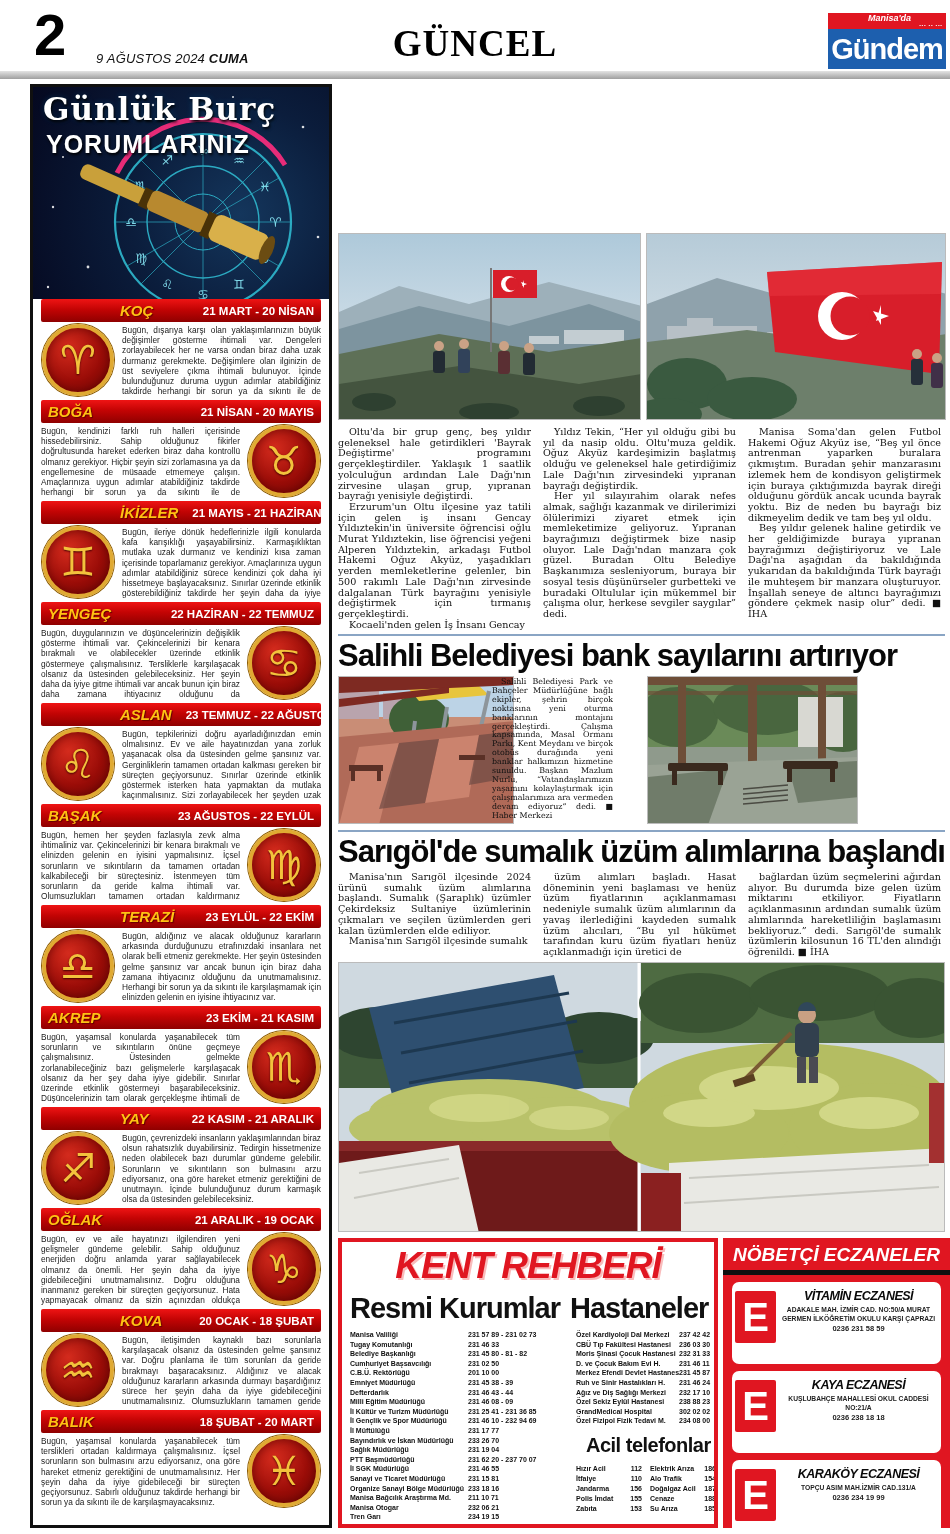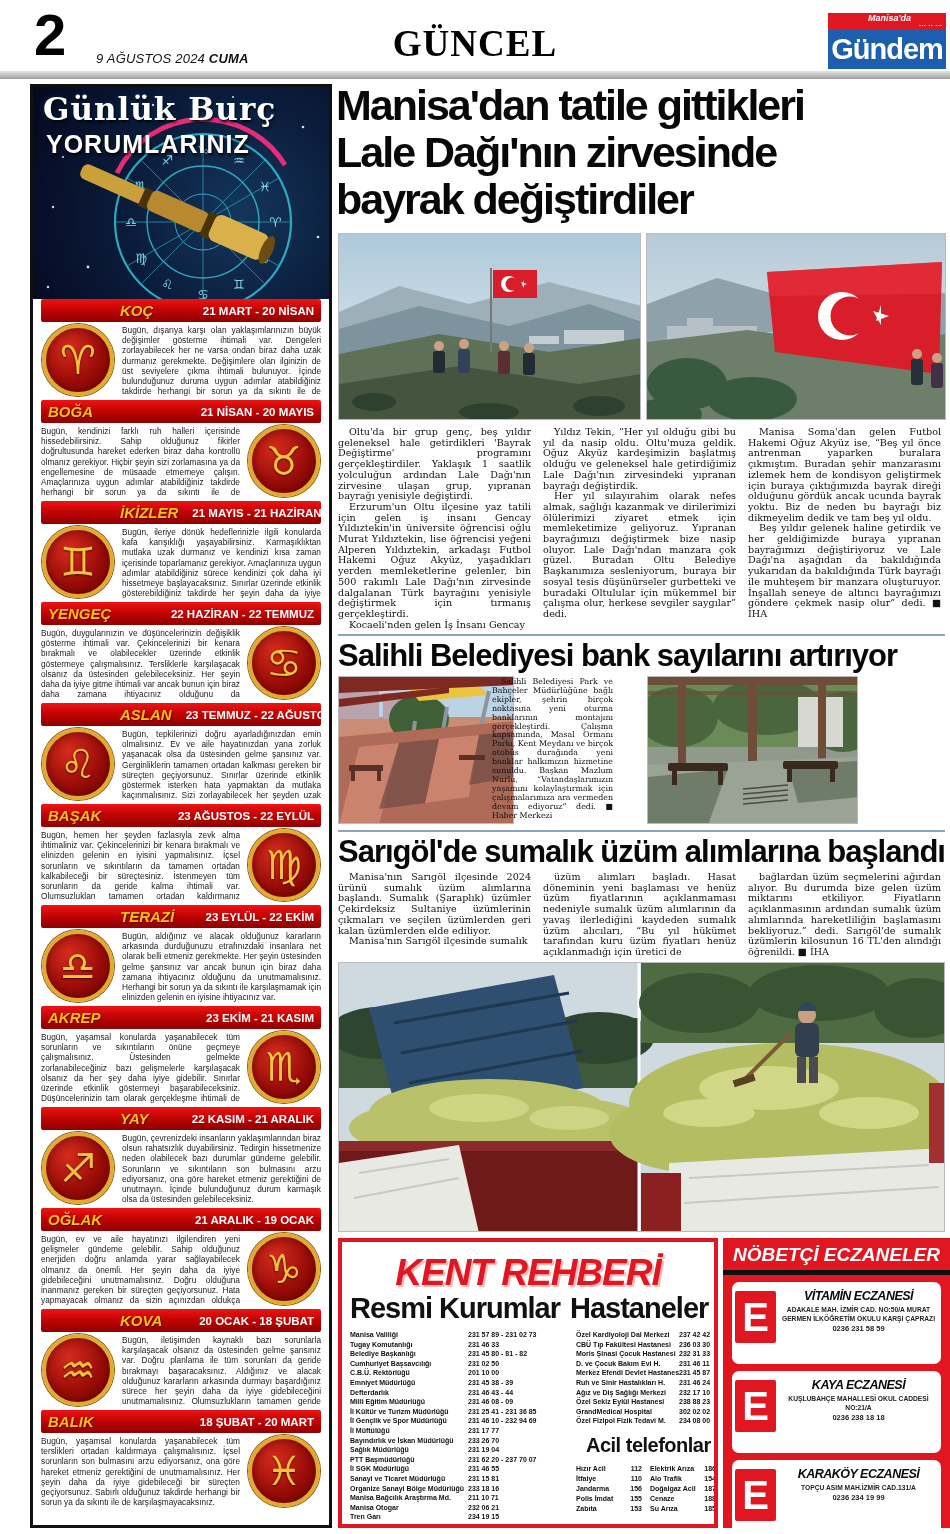"Manisa'dan tatile gittikleri" div.abs { html: <div> <p>Manisa'dan tatile gittikleri</p> <p>Lale Dağı'nın zirvesinde</p> <p>bayrak değiştirdiler</p> </div> -> none }
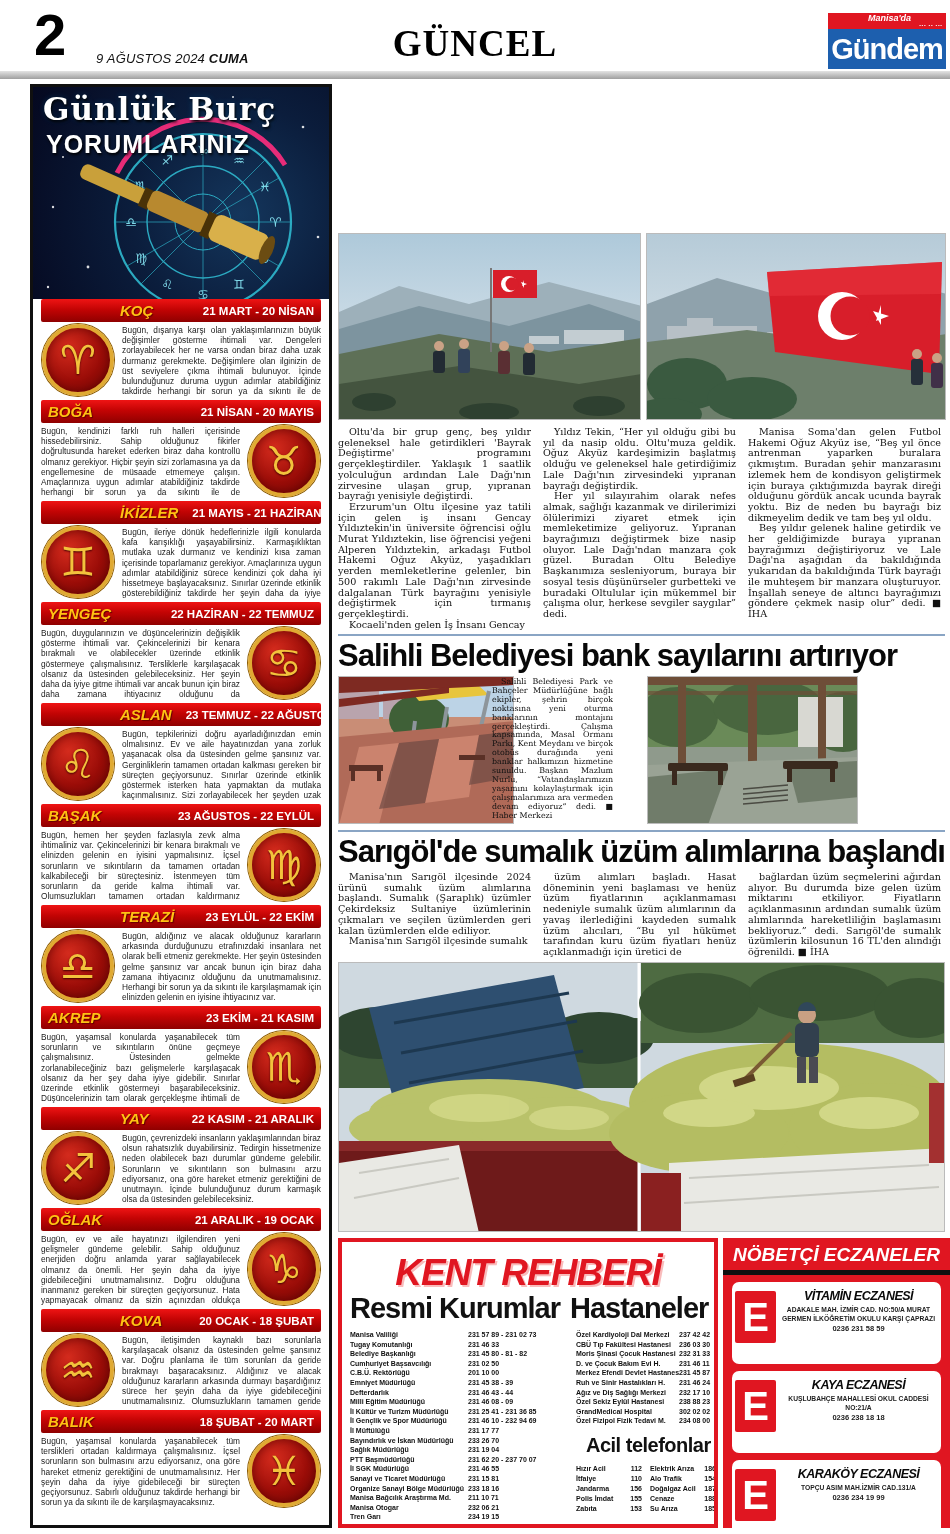"KENT REHBERİ" .kent-title { margin-top: 10px -> 3px }
